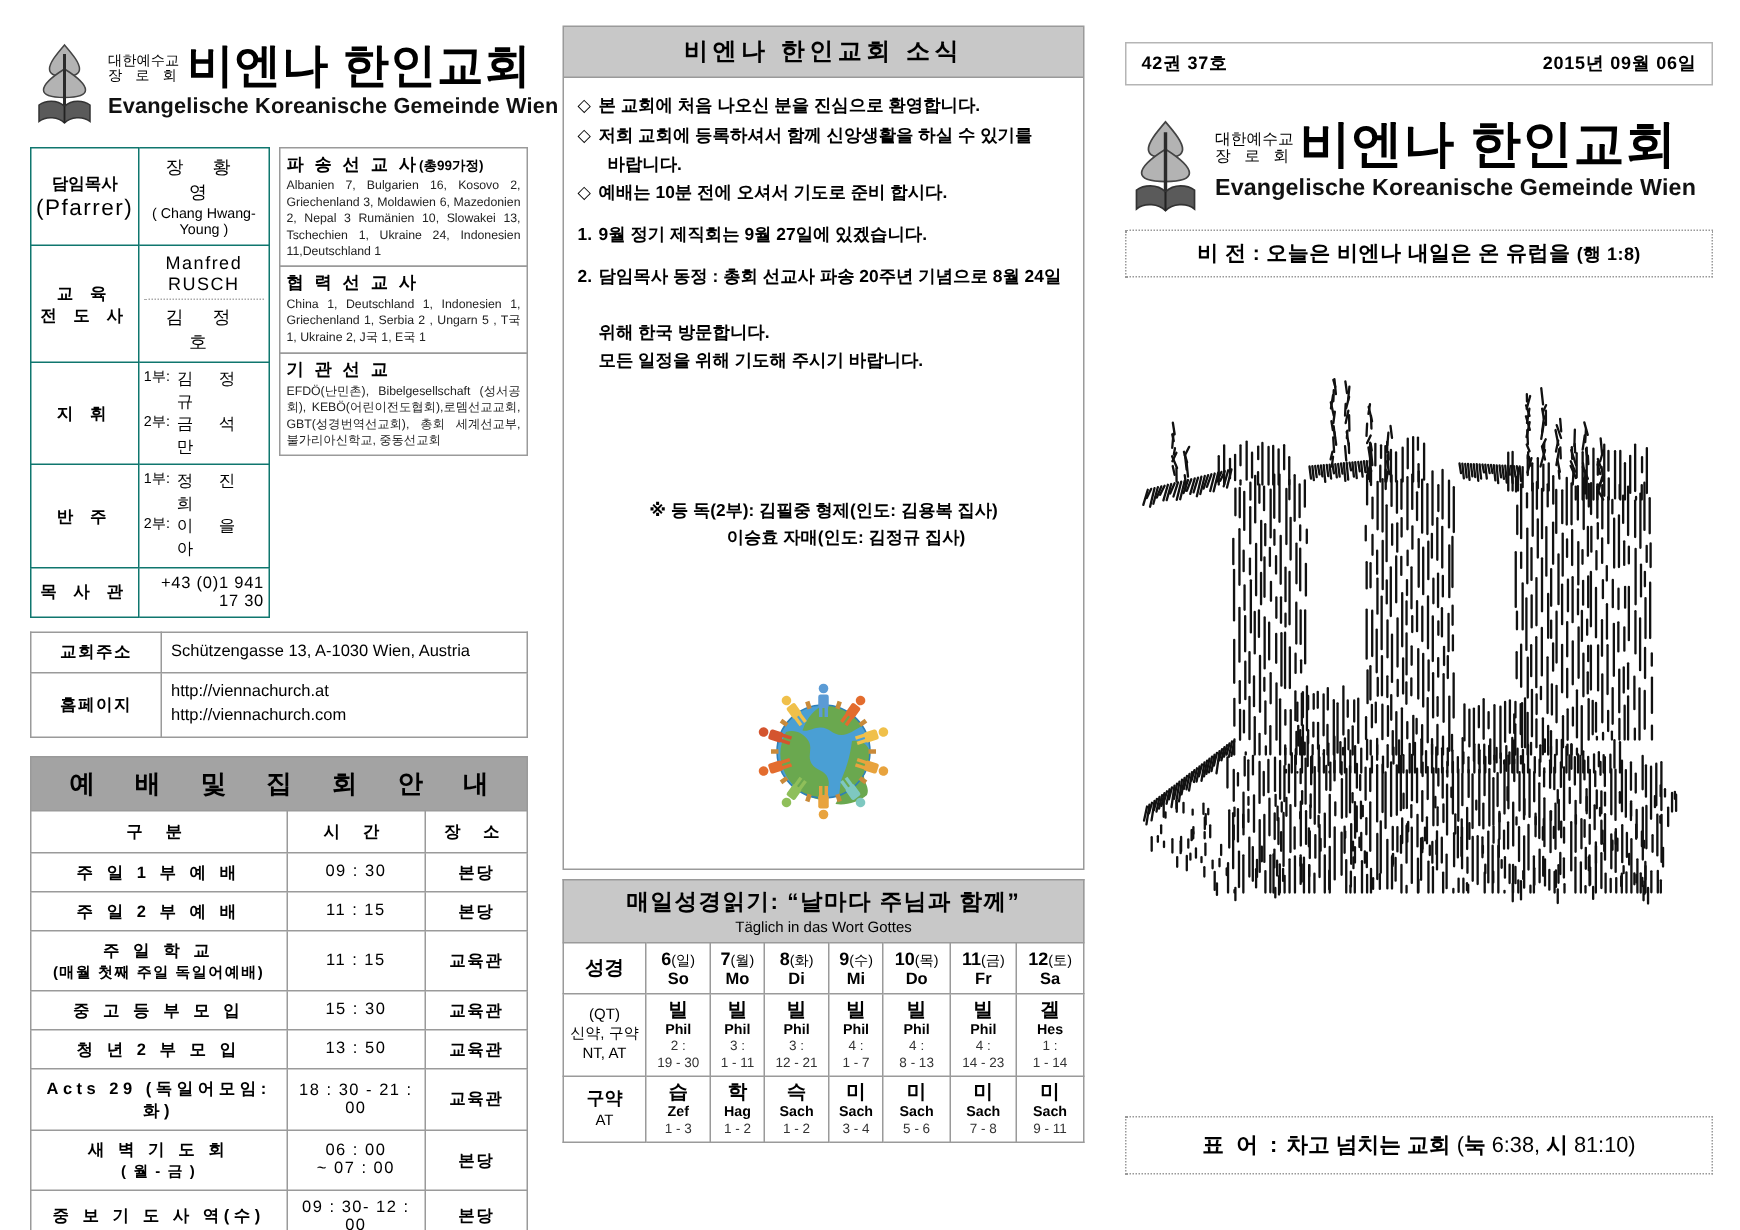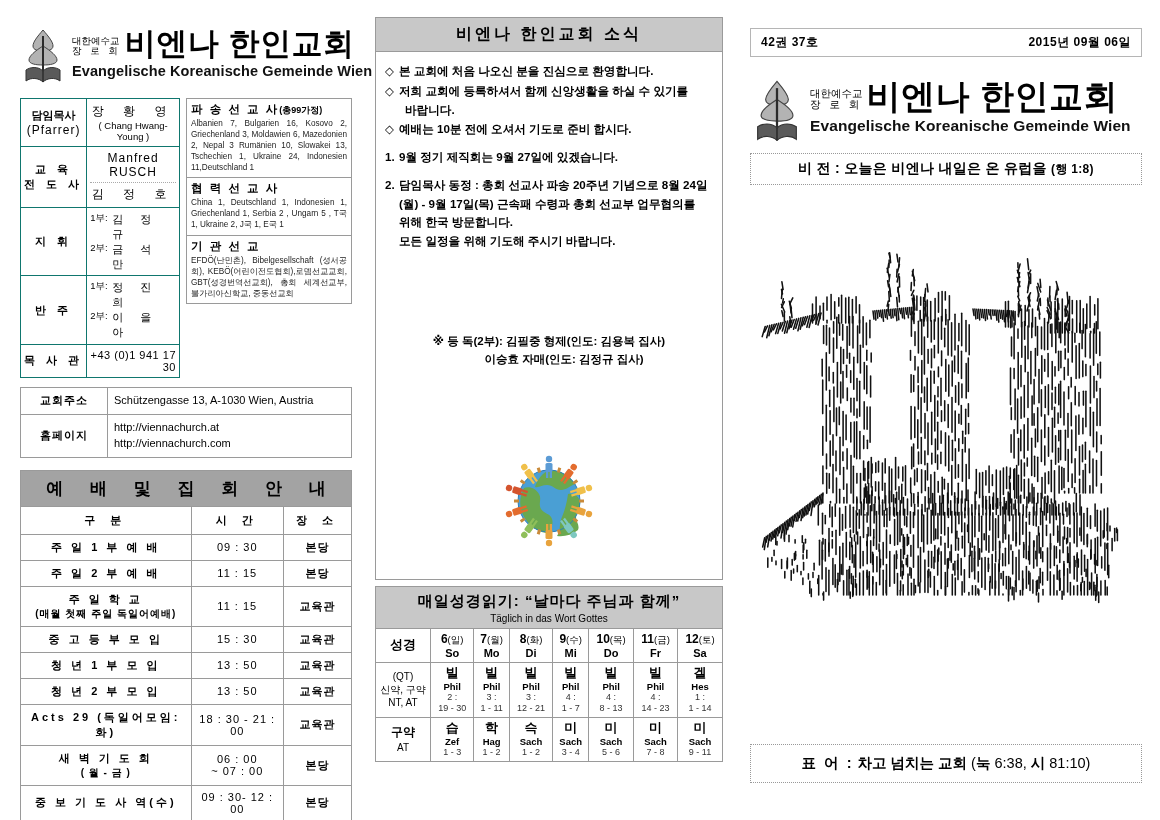"(Pfarrer)" .lbl .sub { font-size: 12px -> 15px }
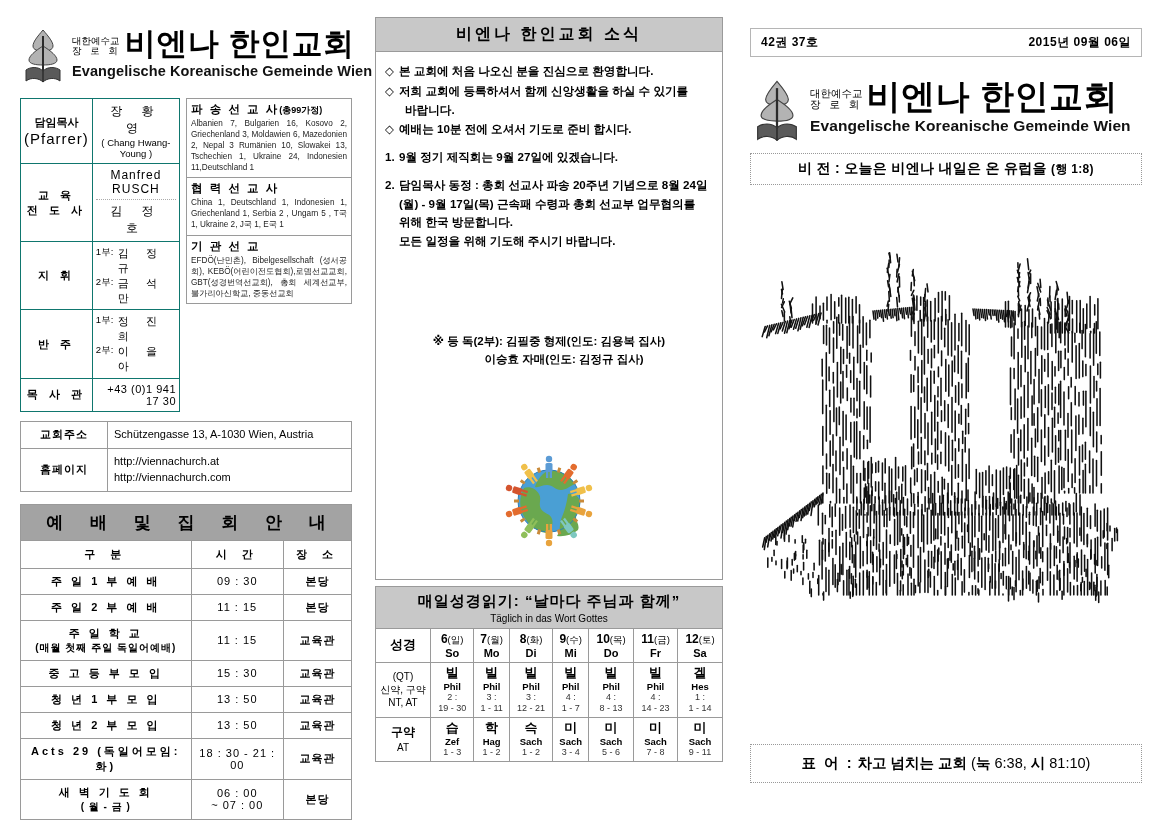"(월) - 9월 17일(목) 근속패" span { html: <span>(월) - 9월 17일(목) 근속패 수령과 총회 선교부 업무협의를</span> -> none }
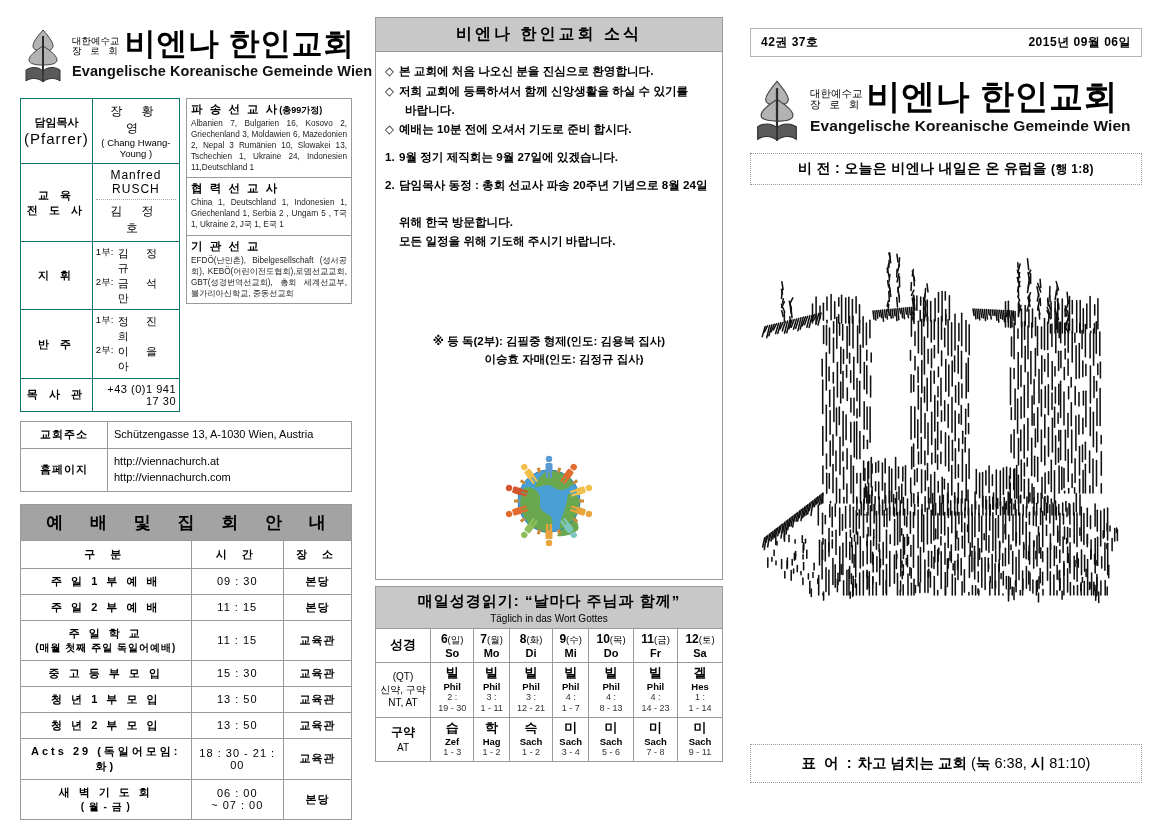"청 년 1 부 모" tr { html: <tr> <td>청 년 1 부 모 입</td> <td>13 : 50</td> <td>교육관</td> </tr> -> none }
